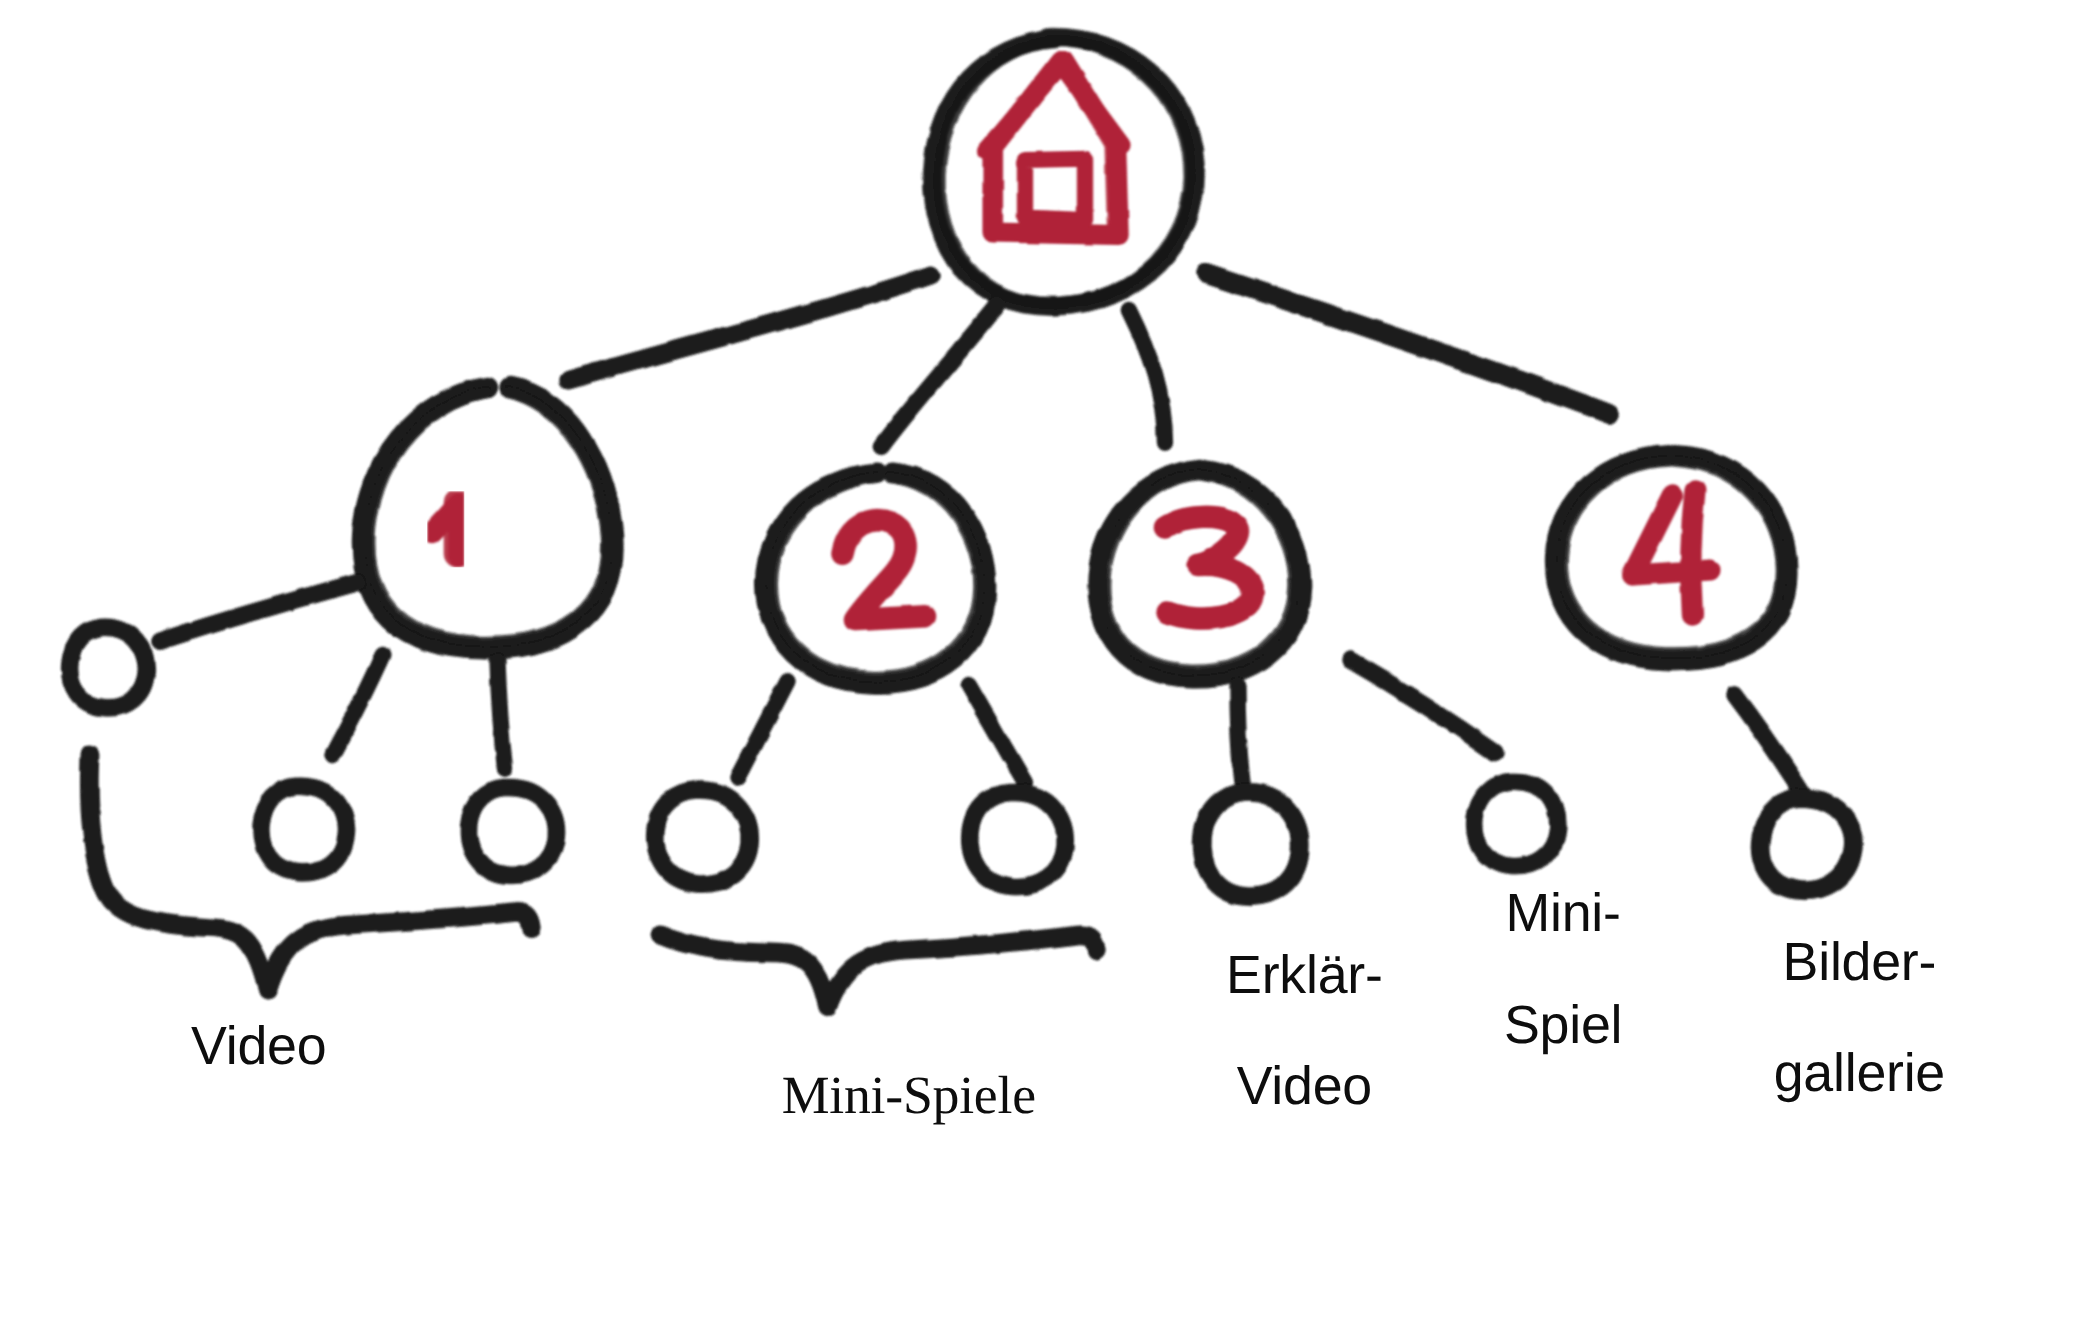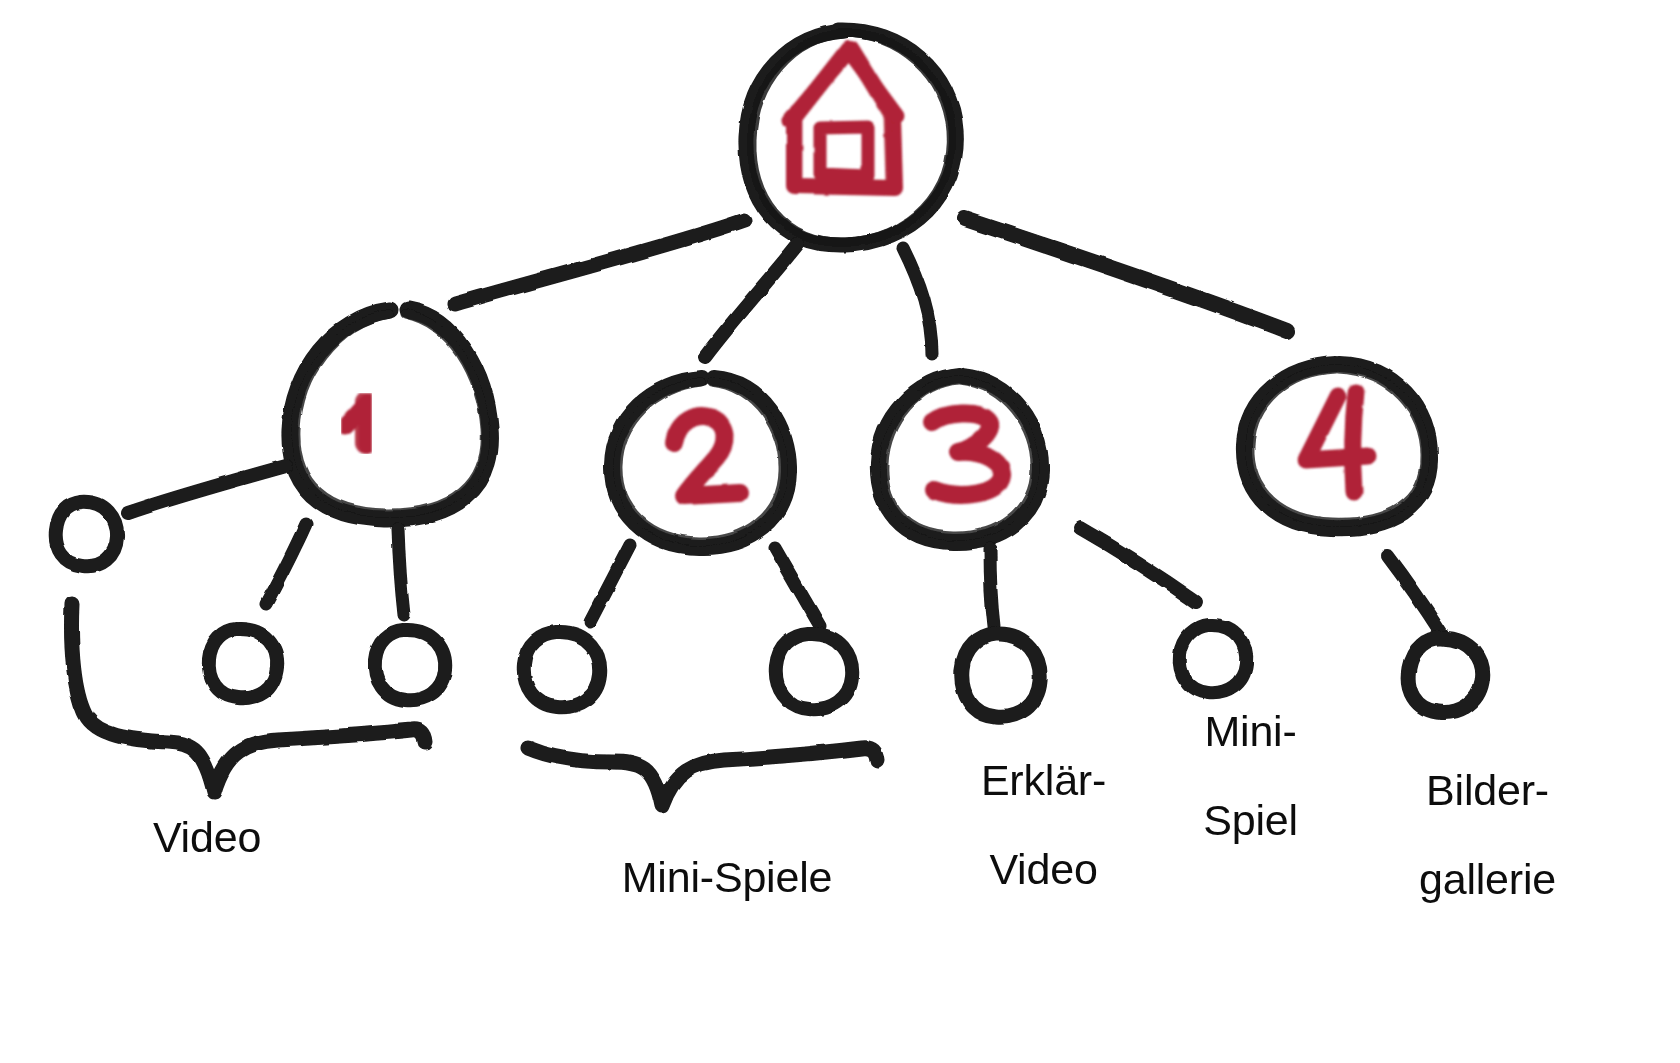"Bilder-" div.label { top: 724px -> 704px }
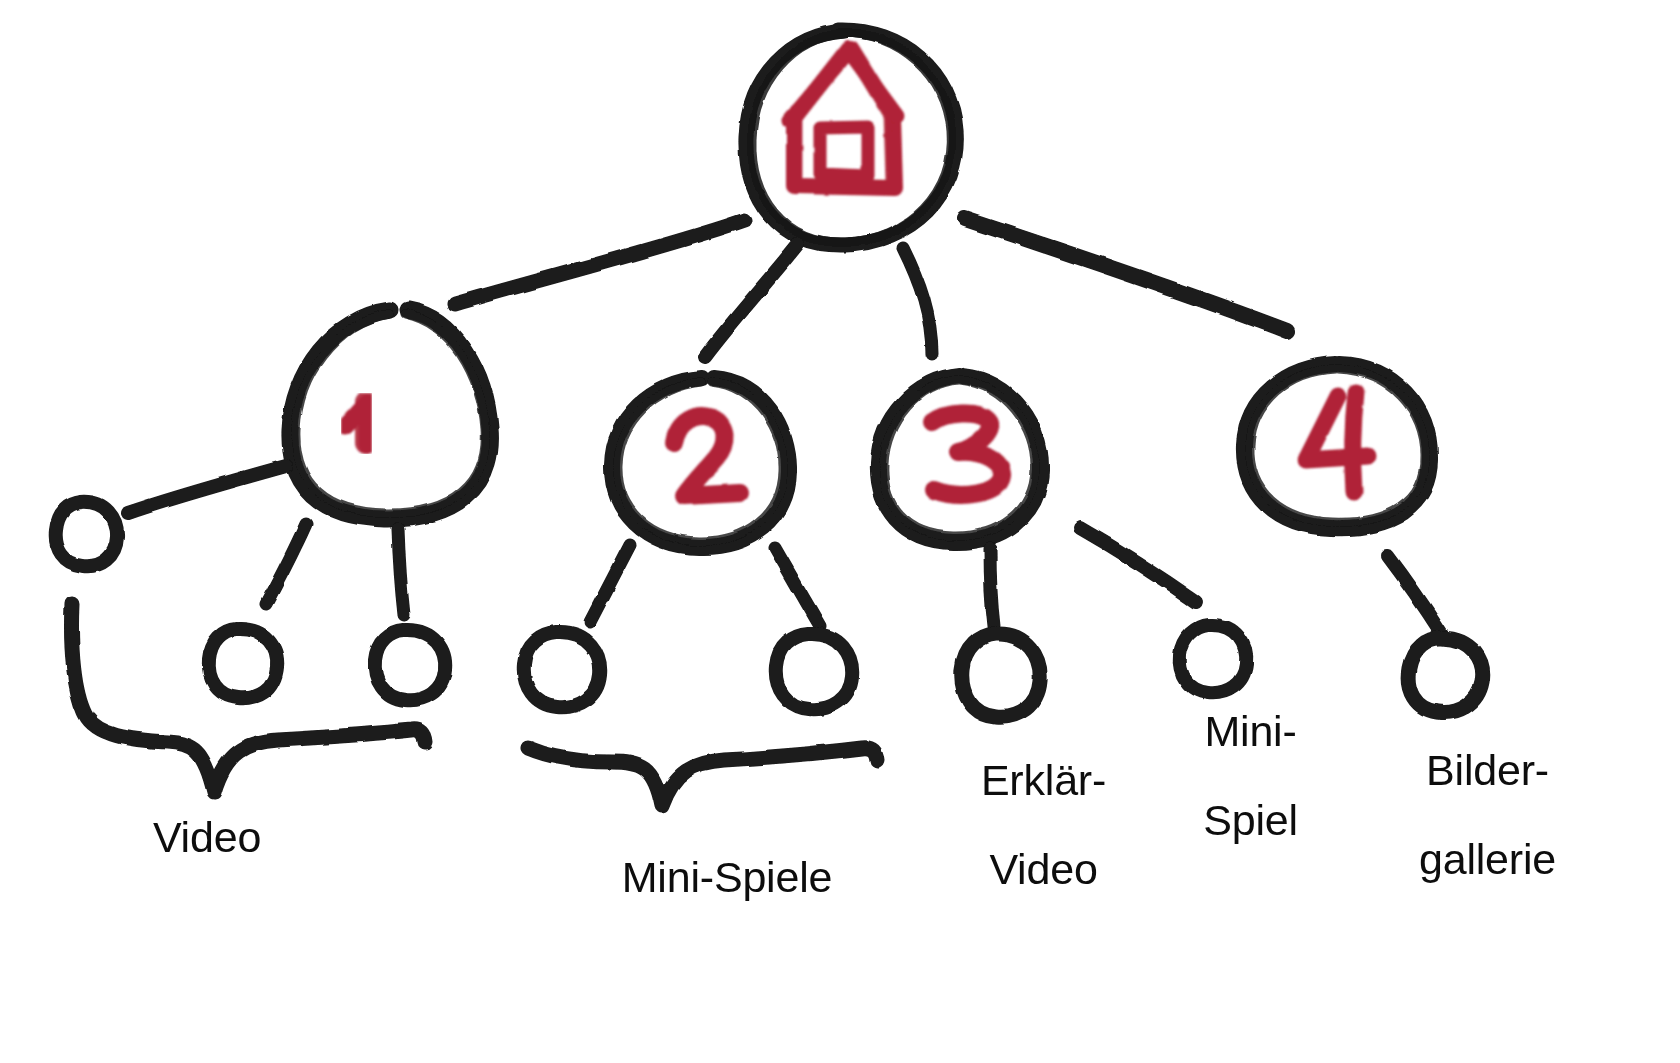"Mini-Spiele" div.label { font-family: none -> Liberation Serif, serif }
